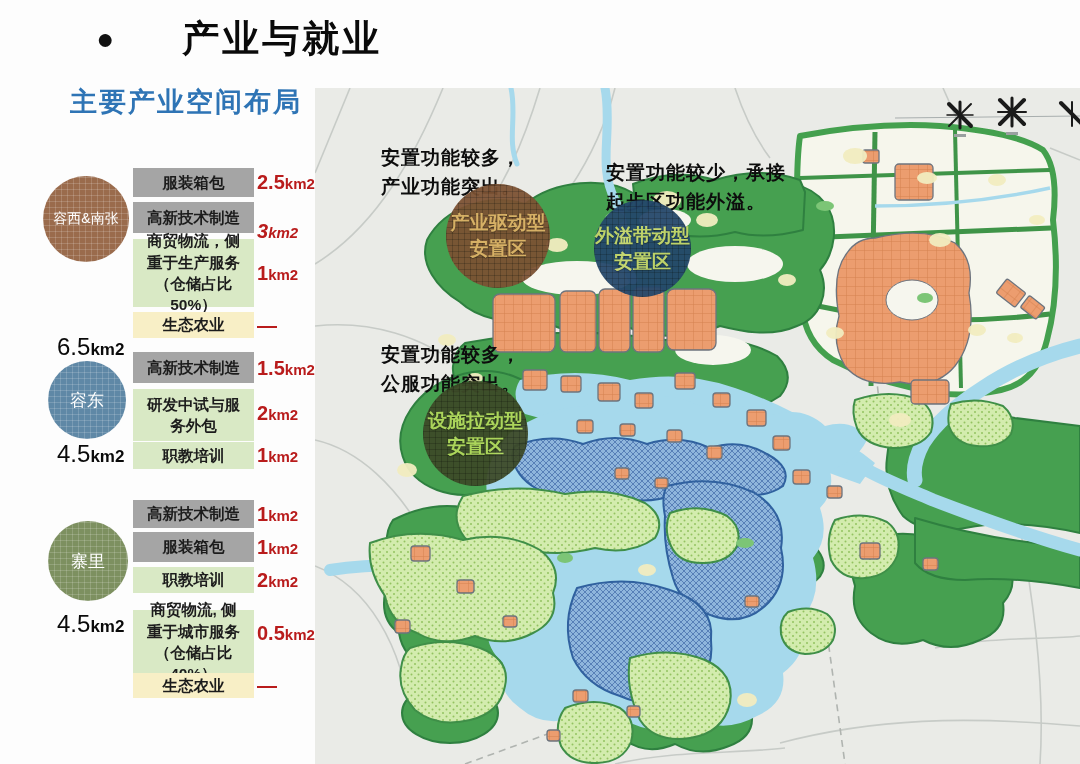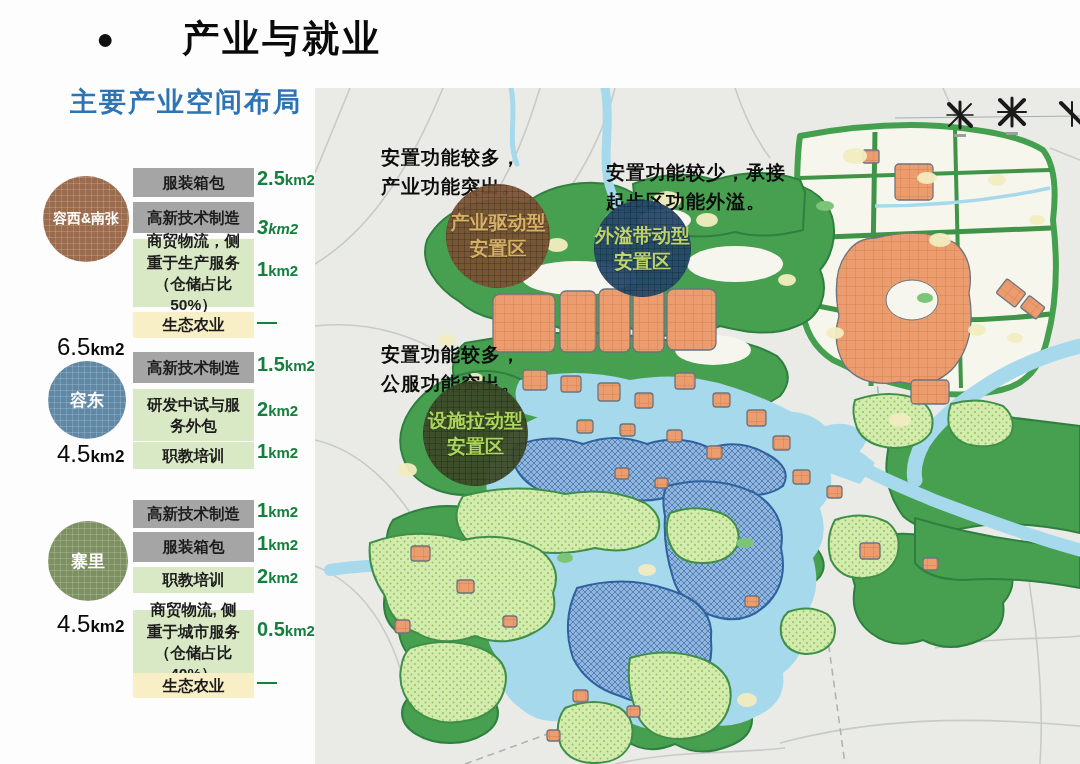"2.5km2" .lval { color: #15803d -> #b91c1c; line-height: 20px -> 28px }
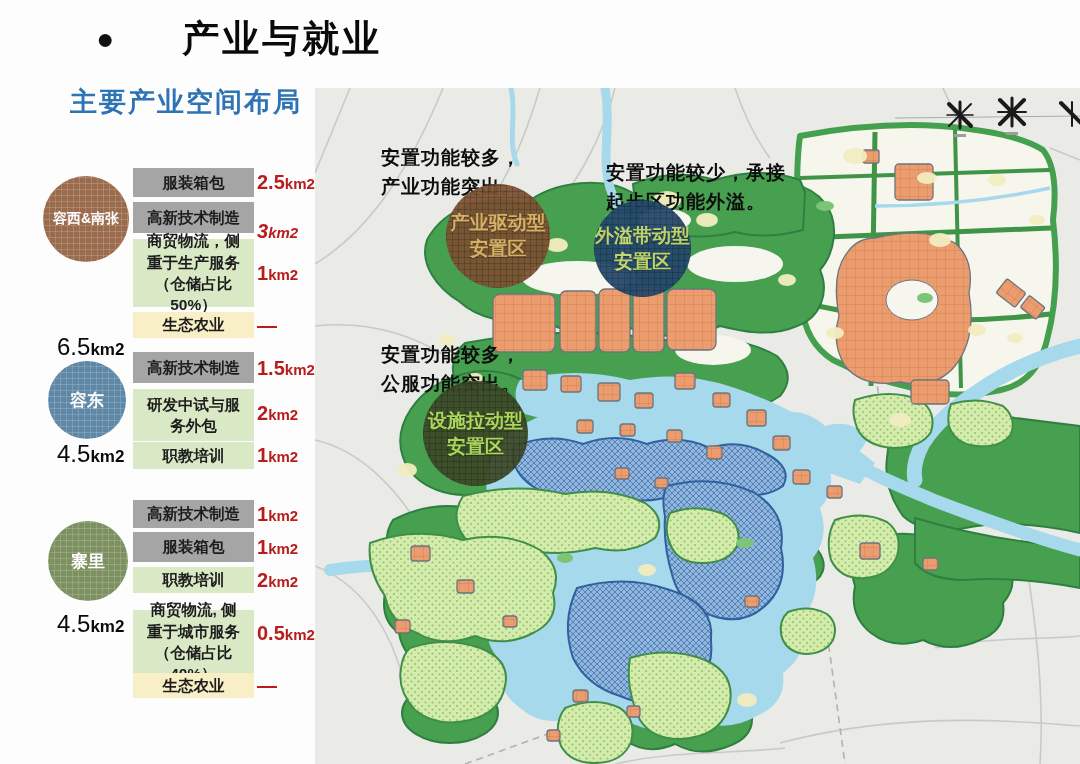"容西&南张" .gcircle { font-weight: 700 -> 400 }
